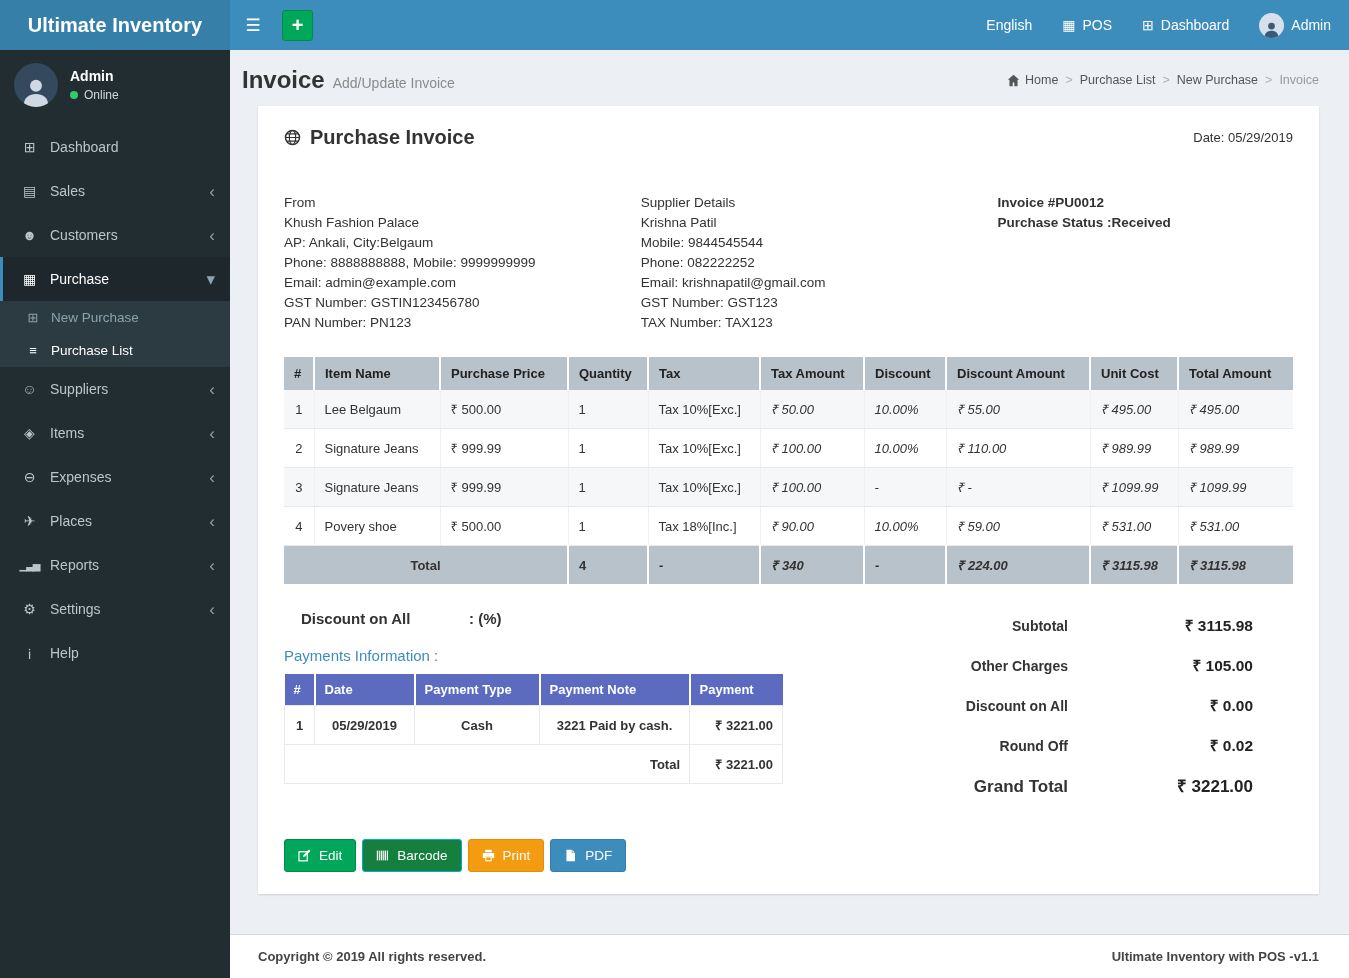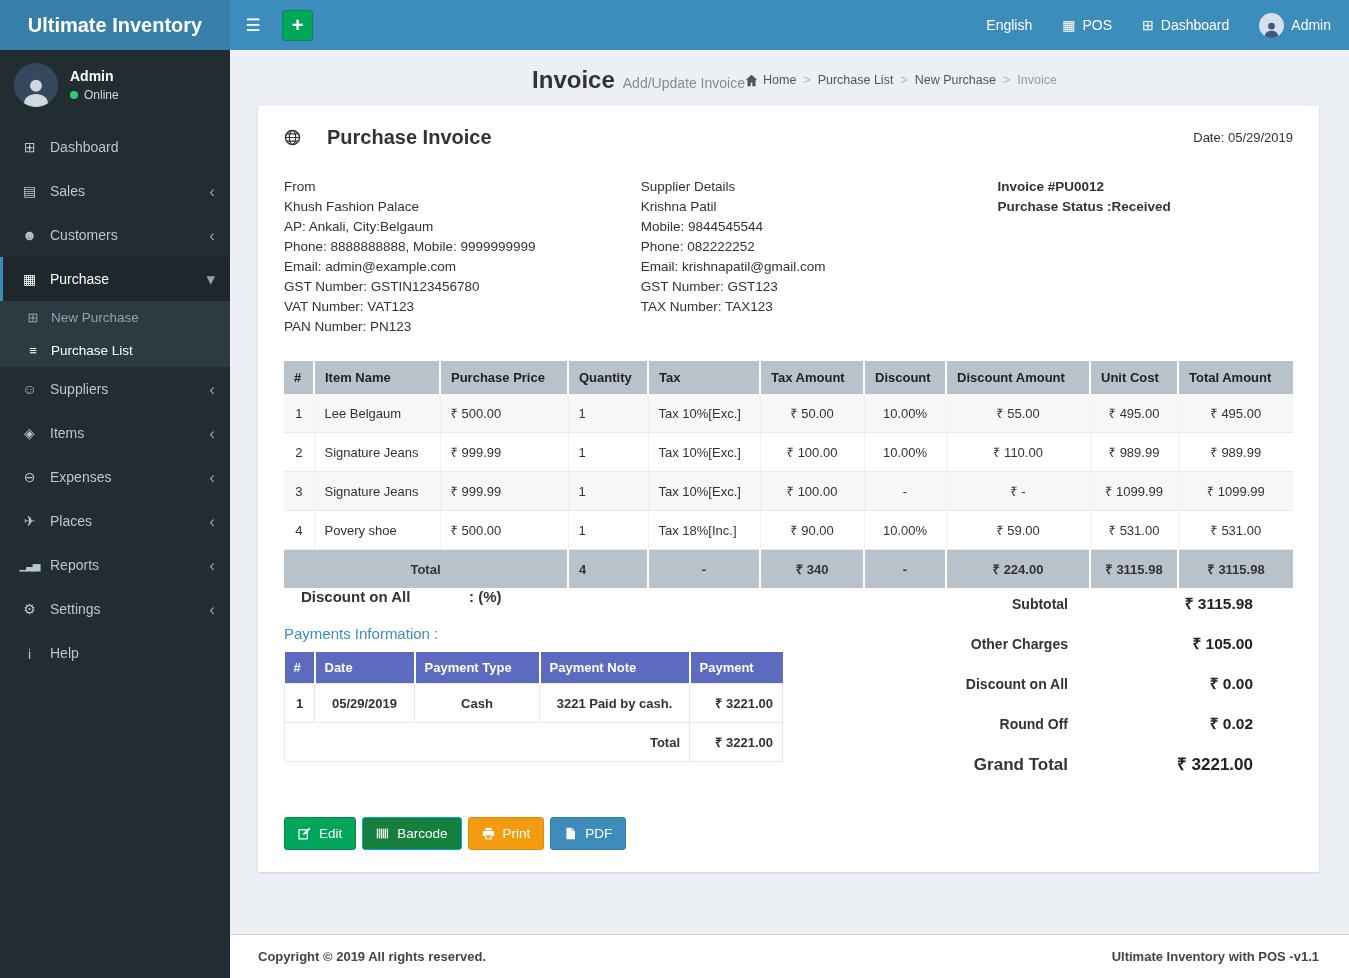"Invoice" .content-header { justify-content: center -> space-between; padding: 16px 30px 0 40px -> 16px 30px 0 12px }
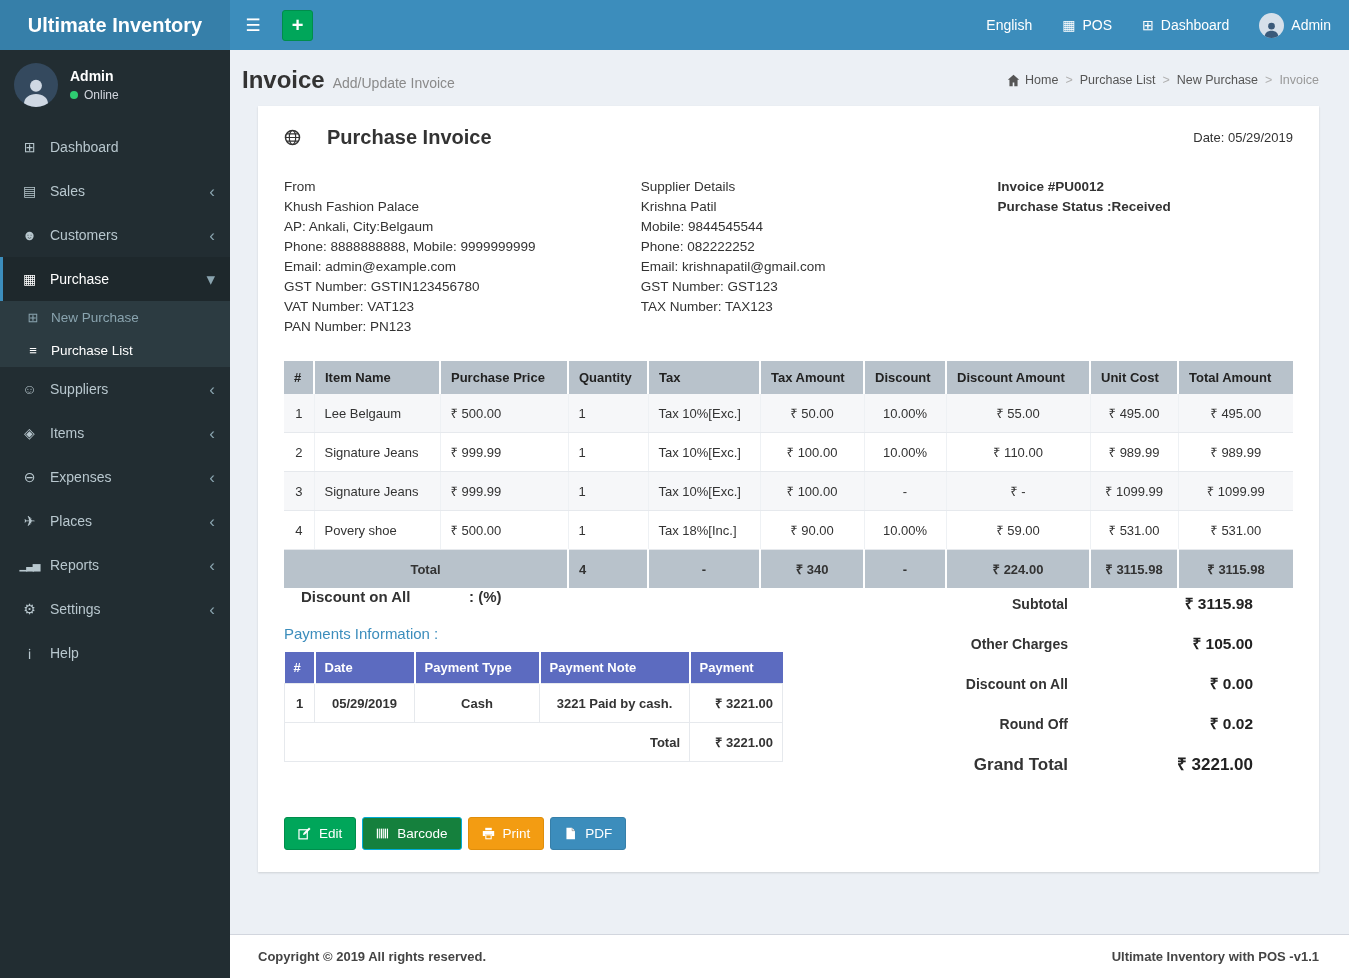"Purchase Invoice" .card-title { gap: 26px -> 9px }
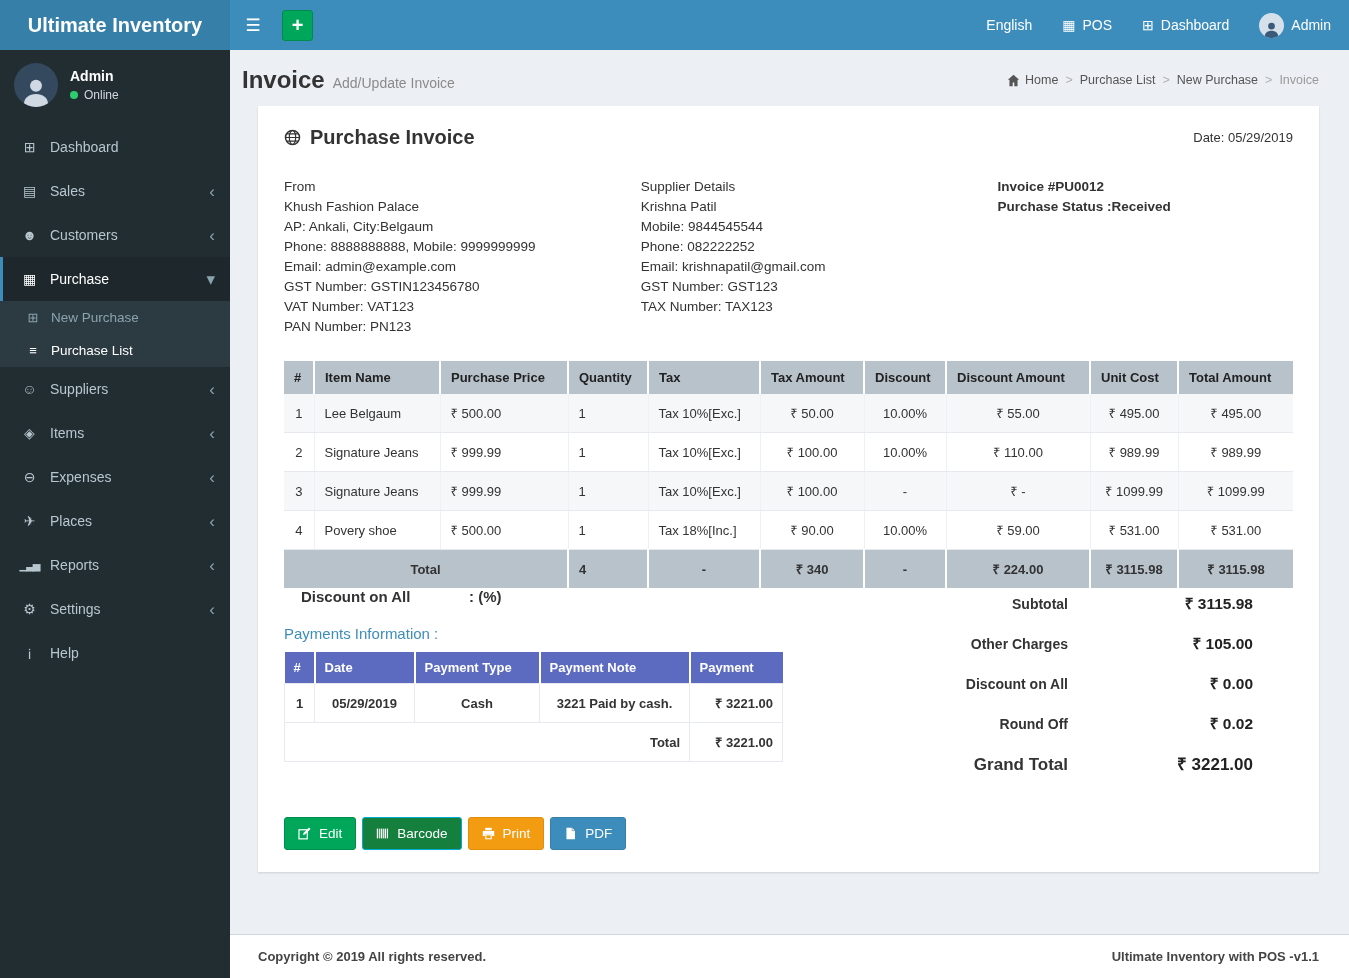"From" .info-cols { margin-top: 28px -> 44px }
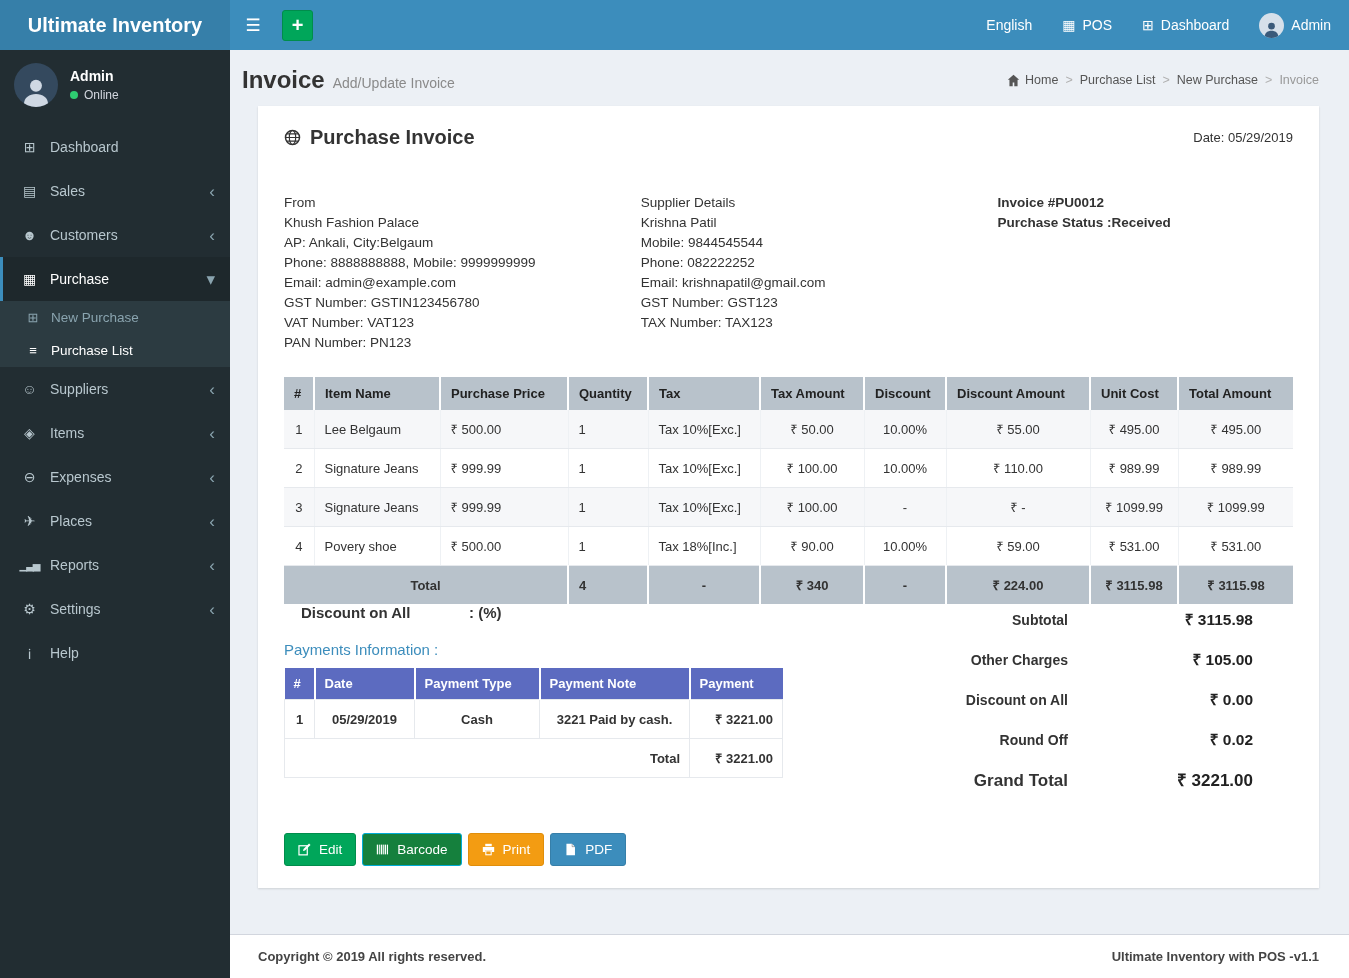"VAT Number: VAT123" div { html: <div>VAT Number: VAT123</div> -> none }
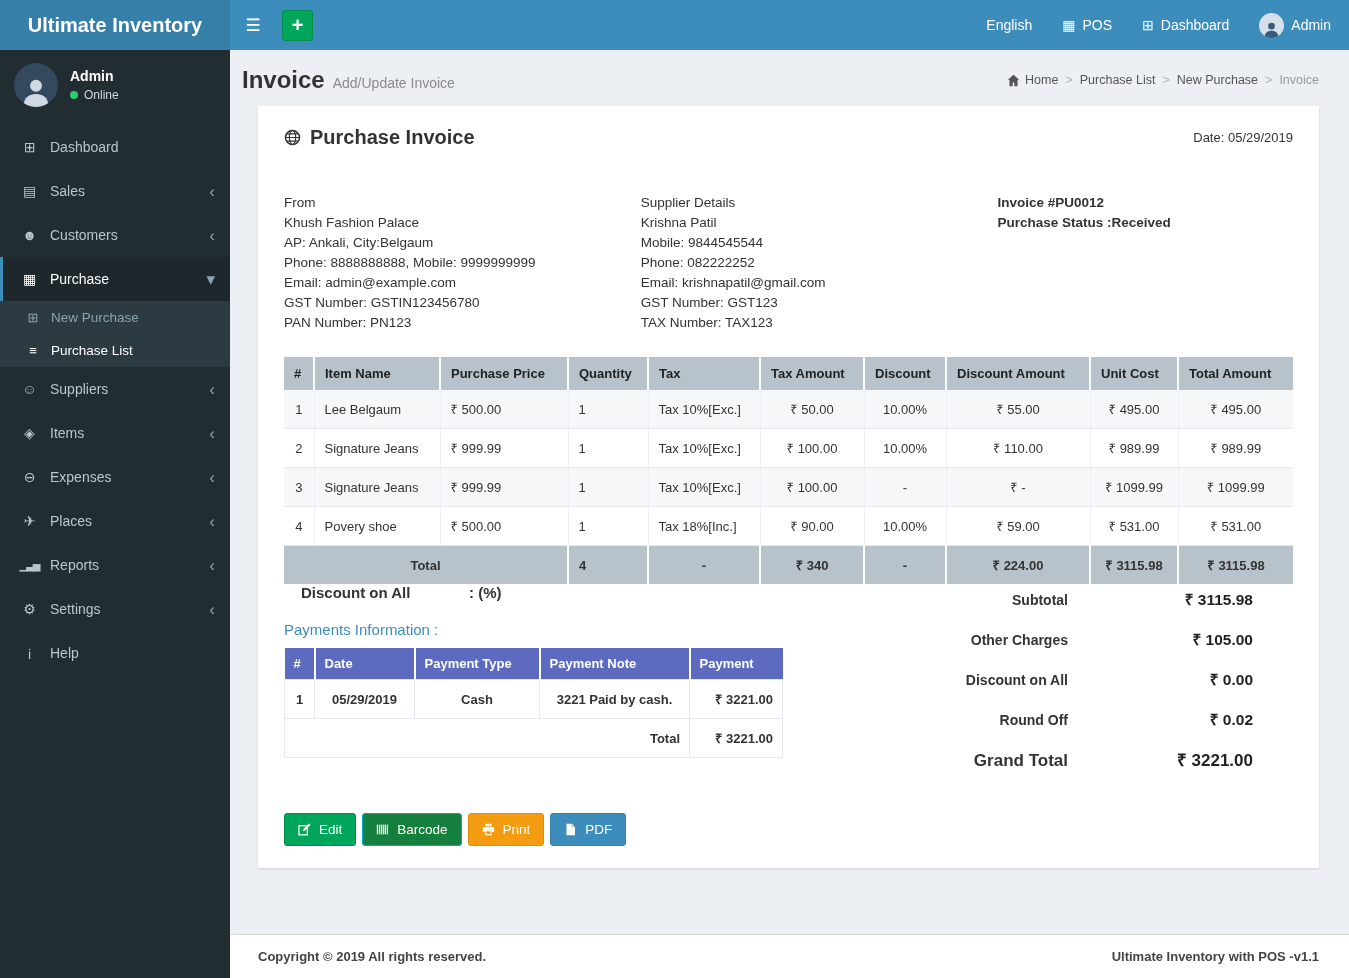"₹ 50.00" .items-table .num { font-style: none -> italic; text-align: center -> left }
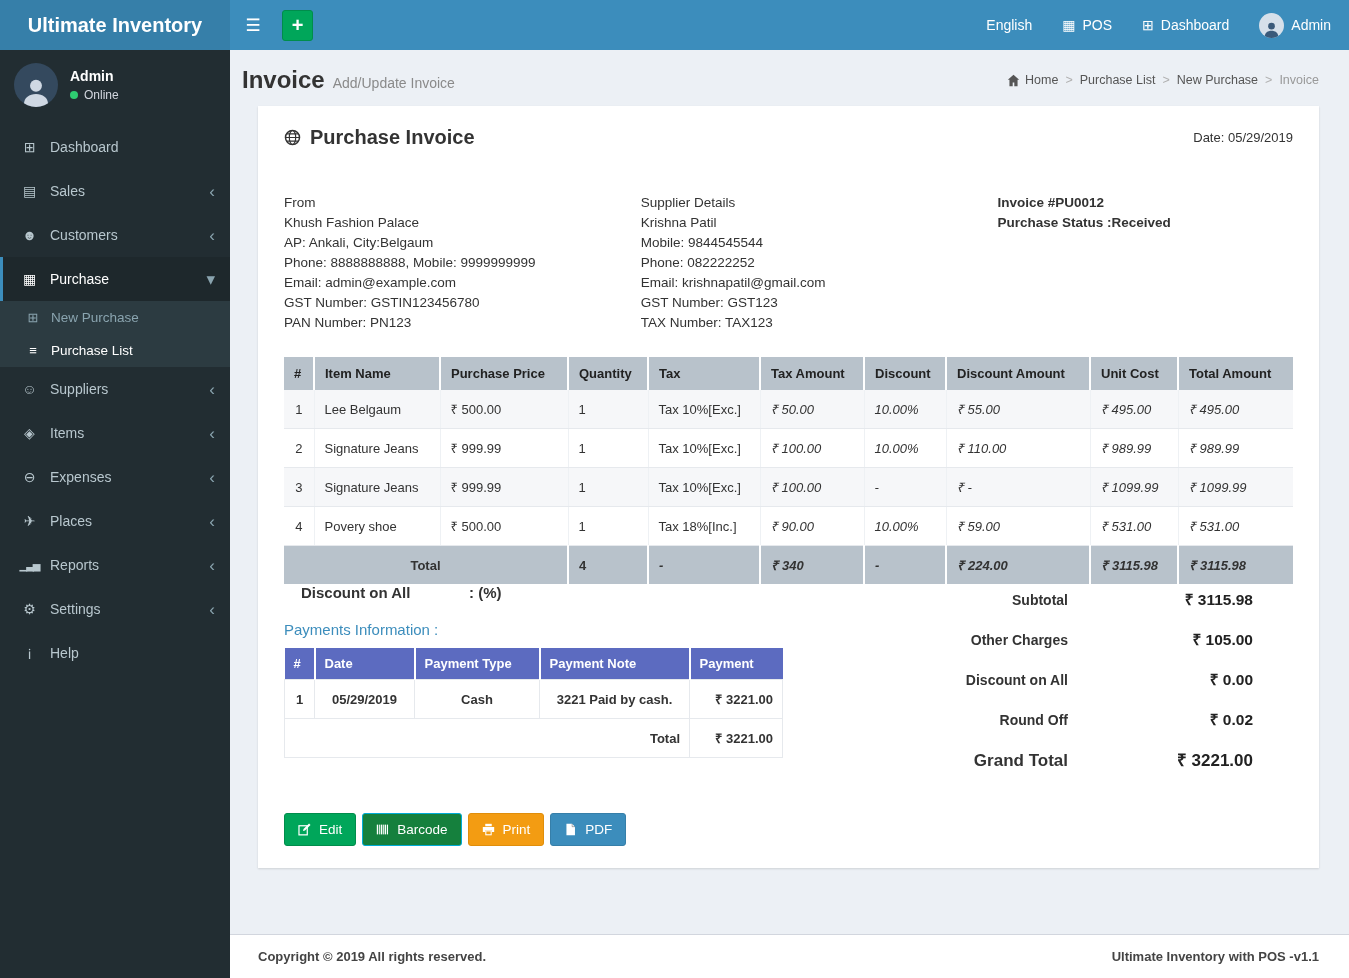"Discount on All" .below { margin-top: none -> 26px }
